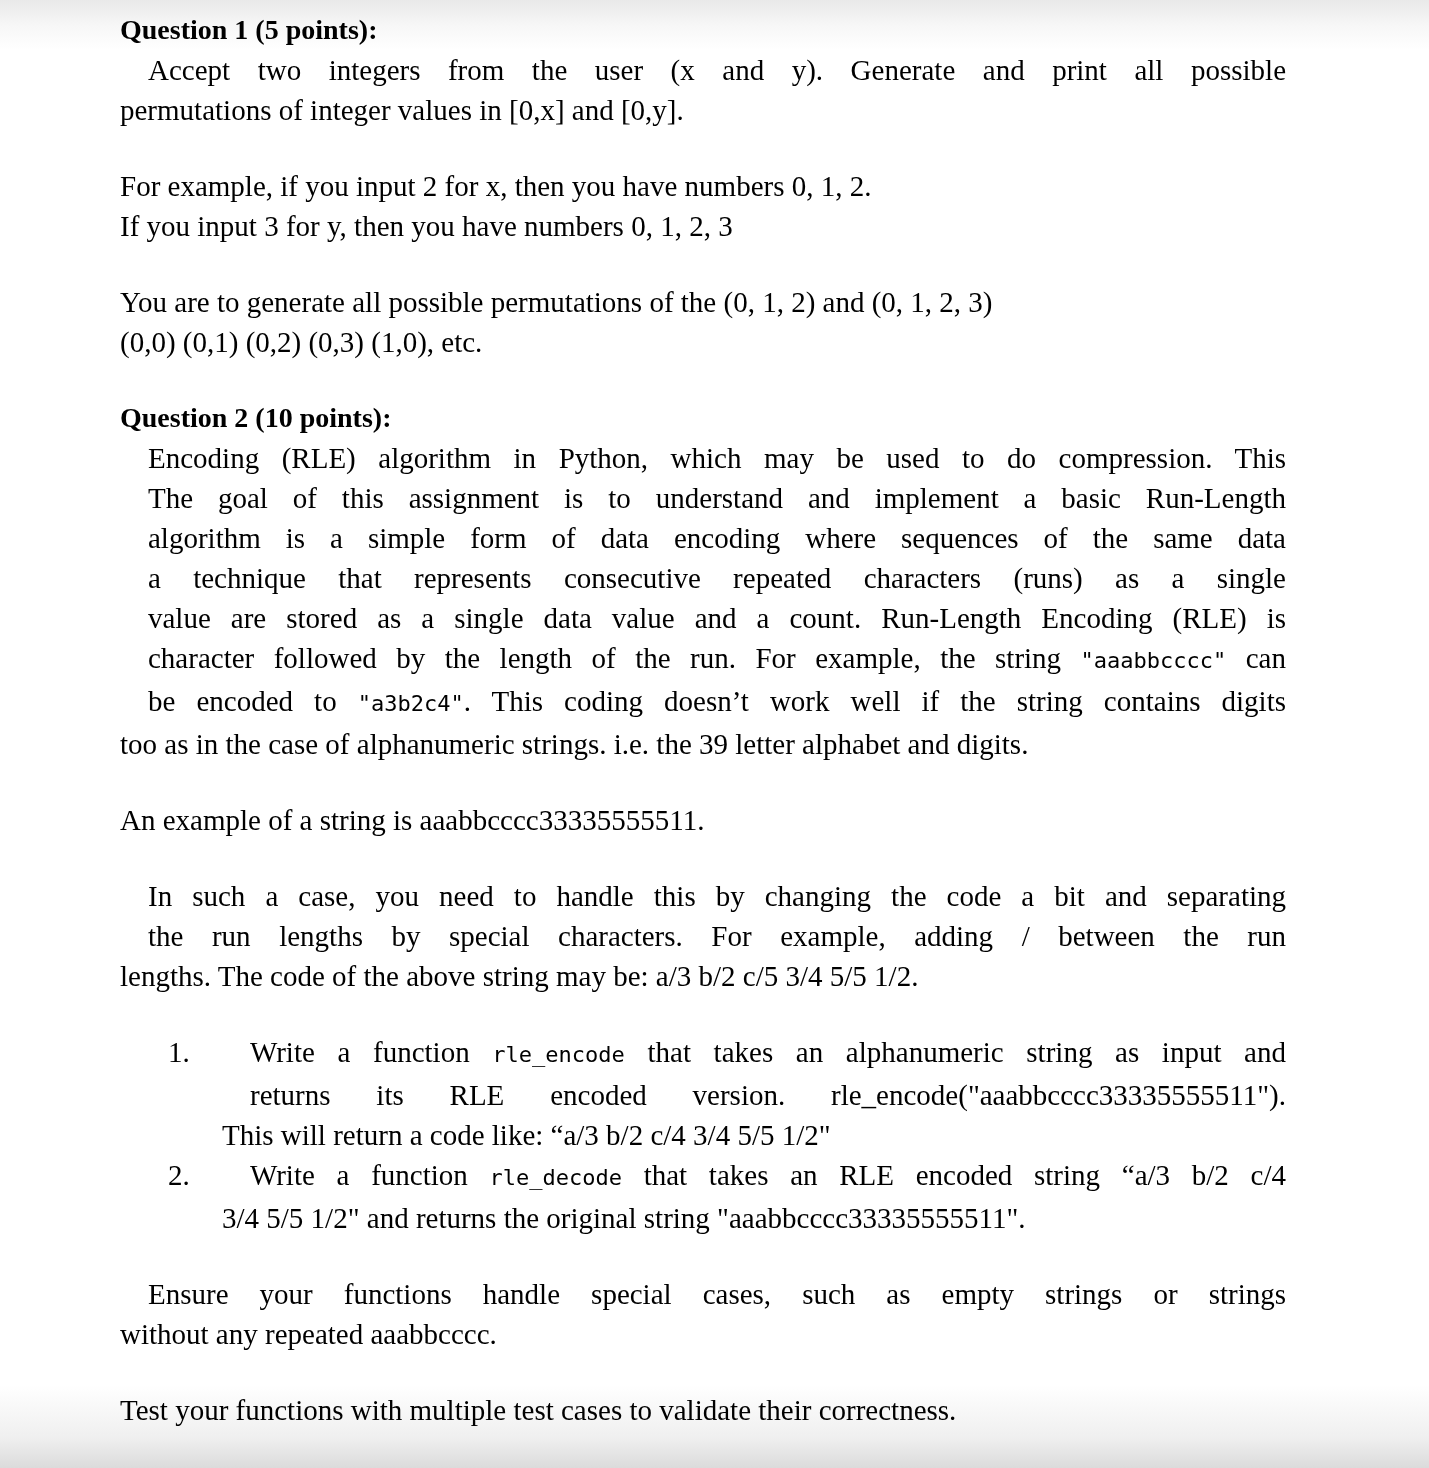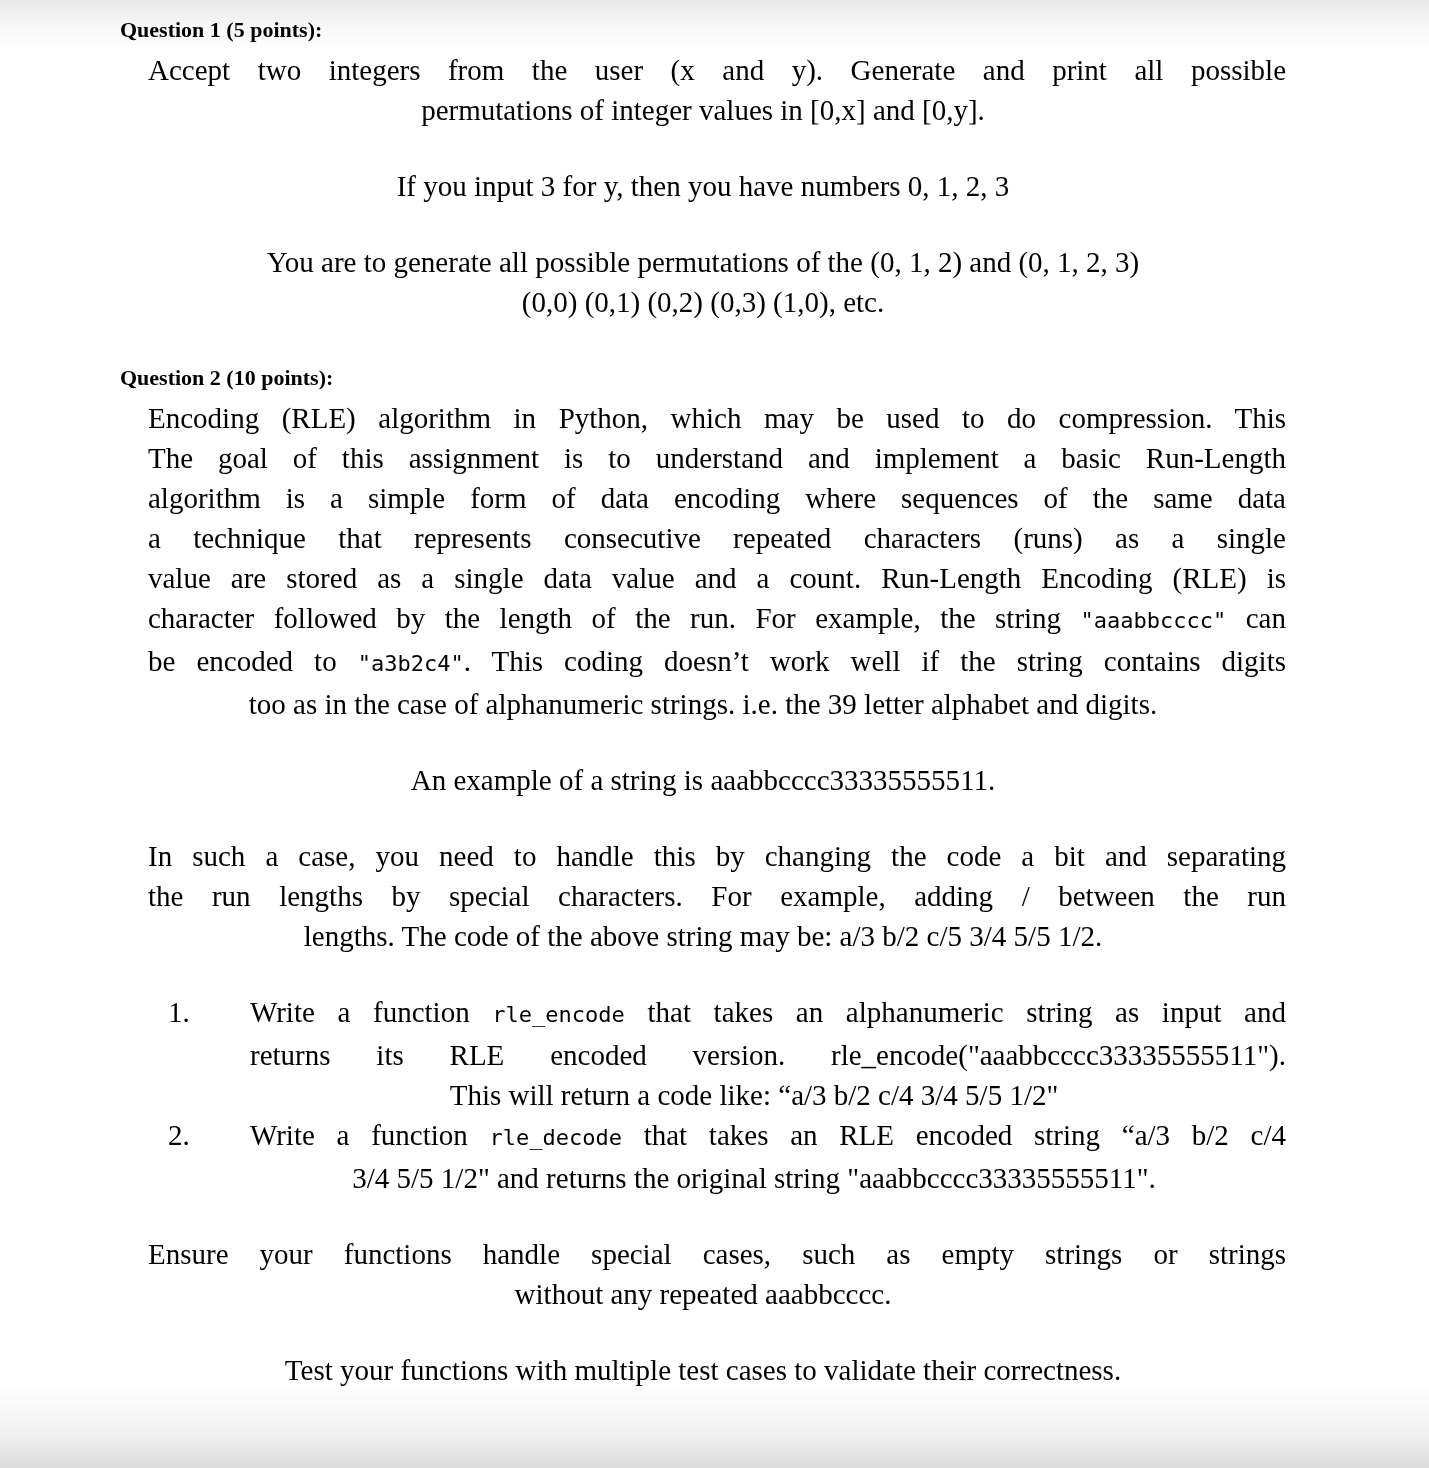"Question 1 (5 points):" .qhead { font-size: 22px -> 28px }
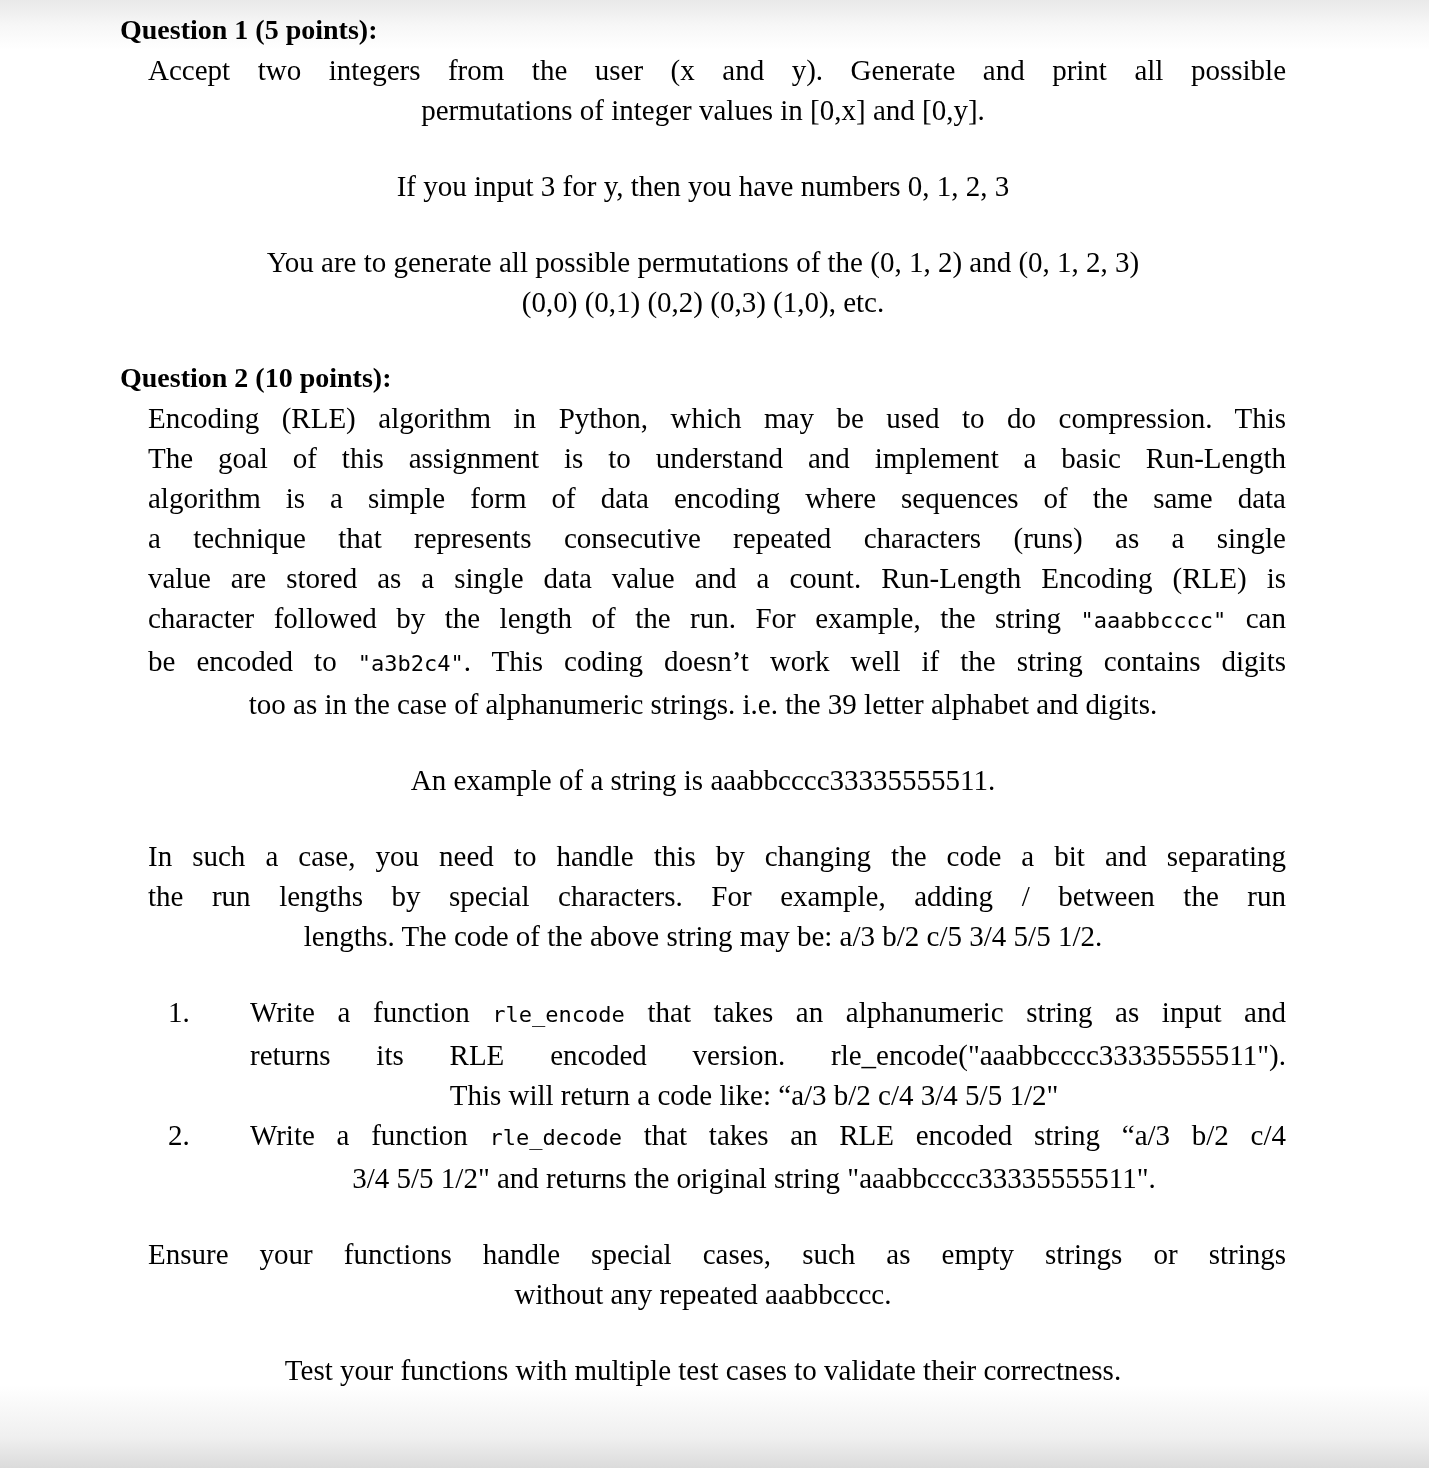"permutations of integer values in" .line { text-align: center -> left }
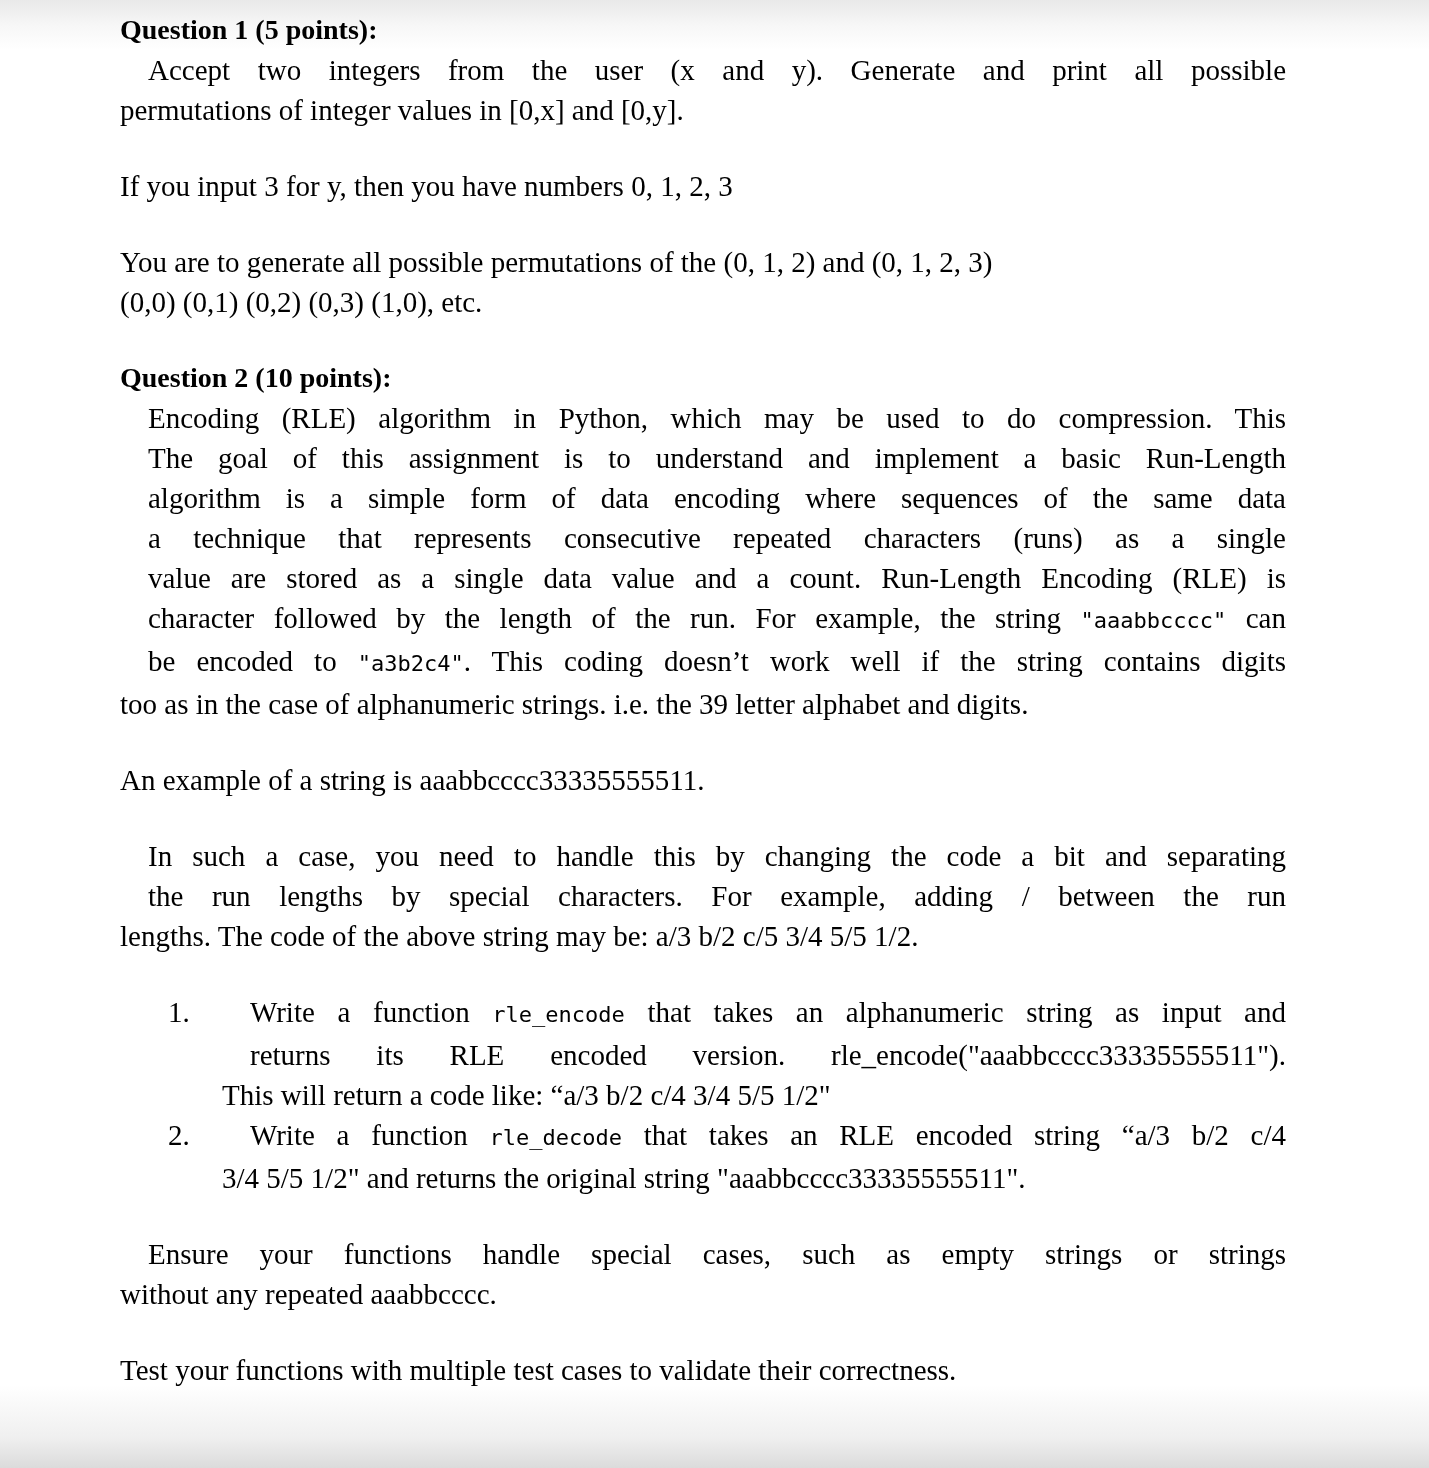"For example, if you input" div.line { html: none -> <div><span>For example, if you input 2 for x, then you have numbers 0, 1, 2.</span></div> }
